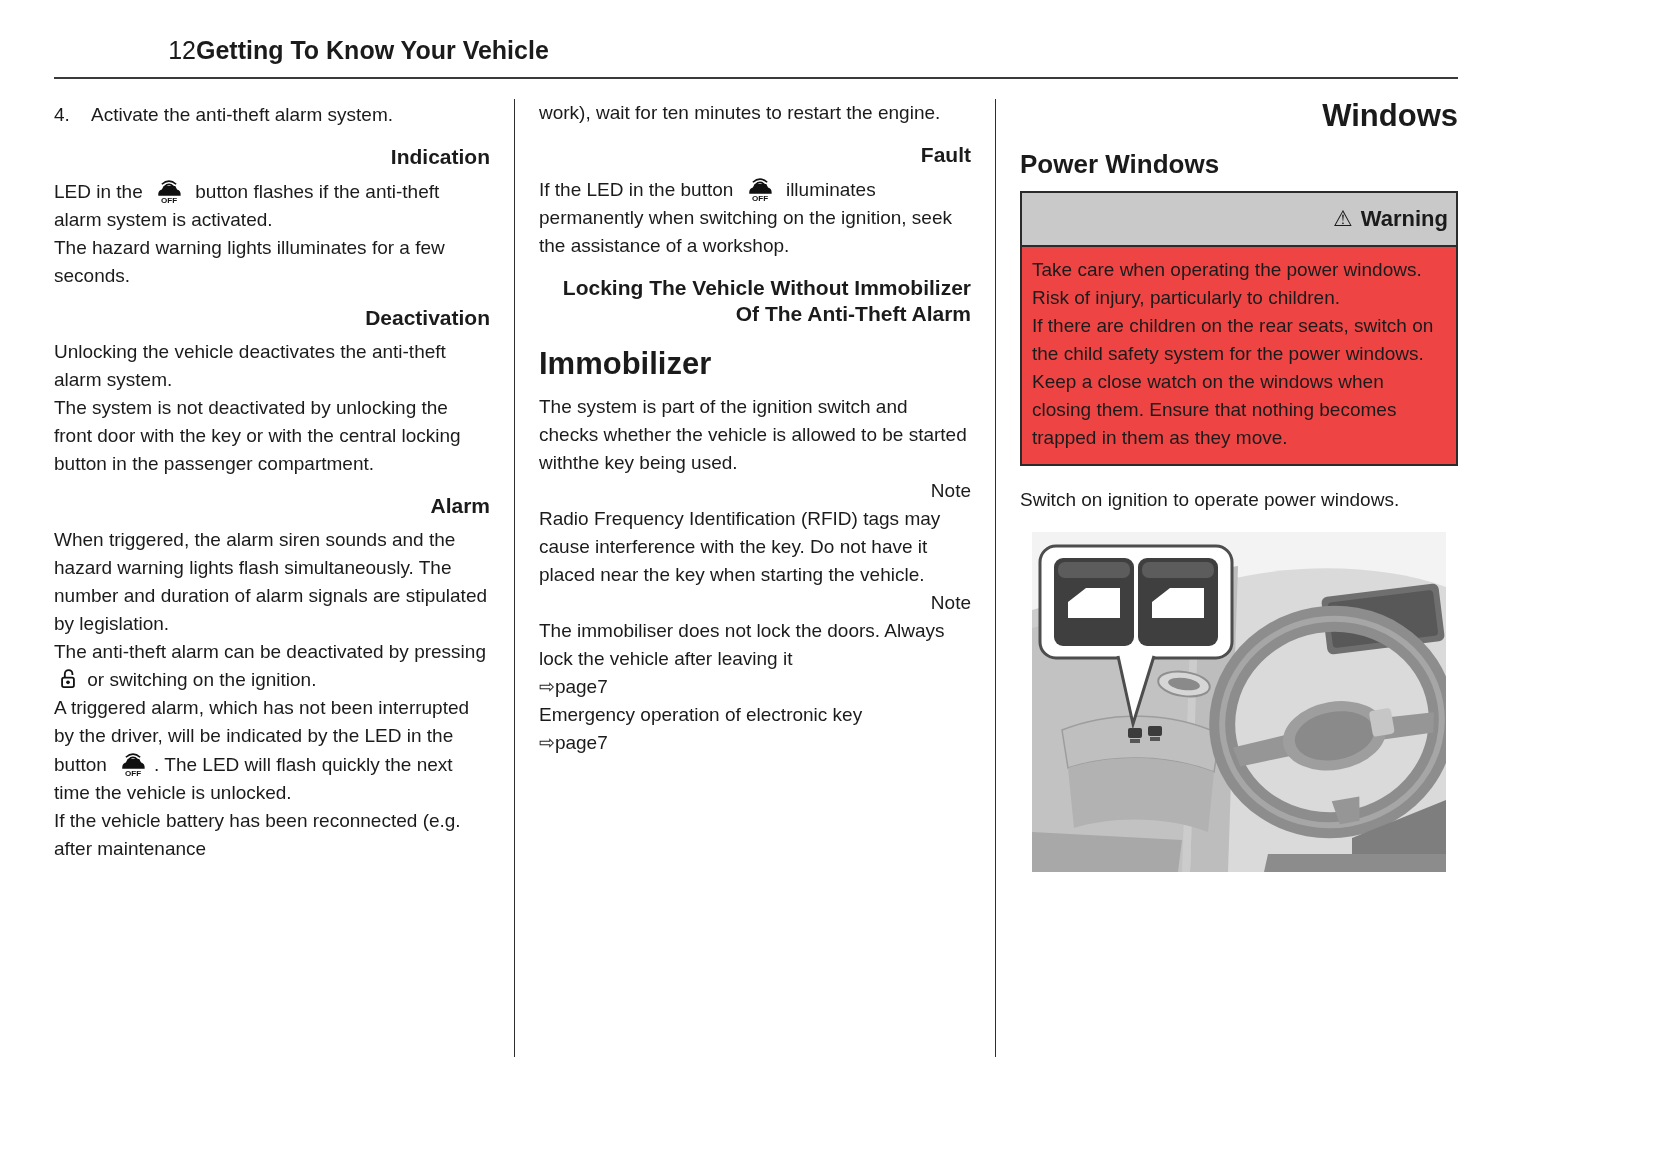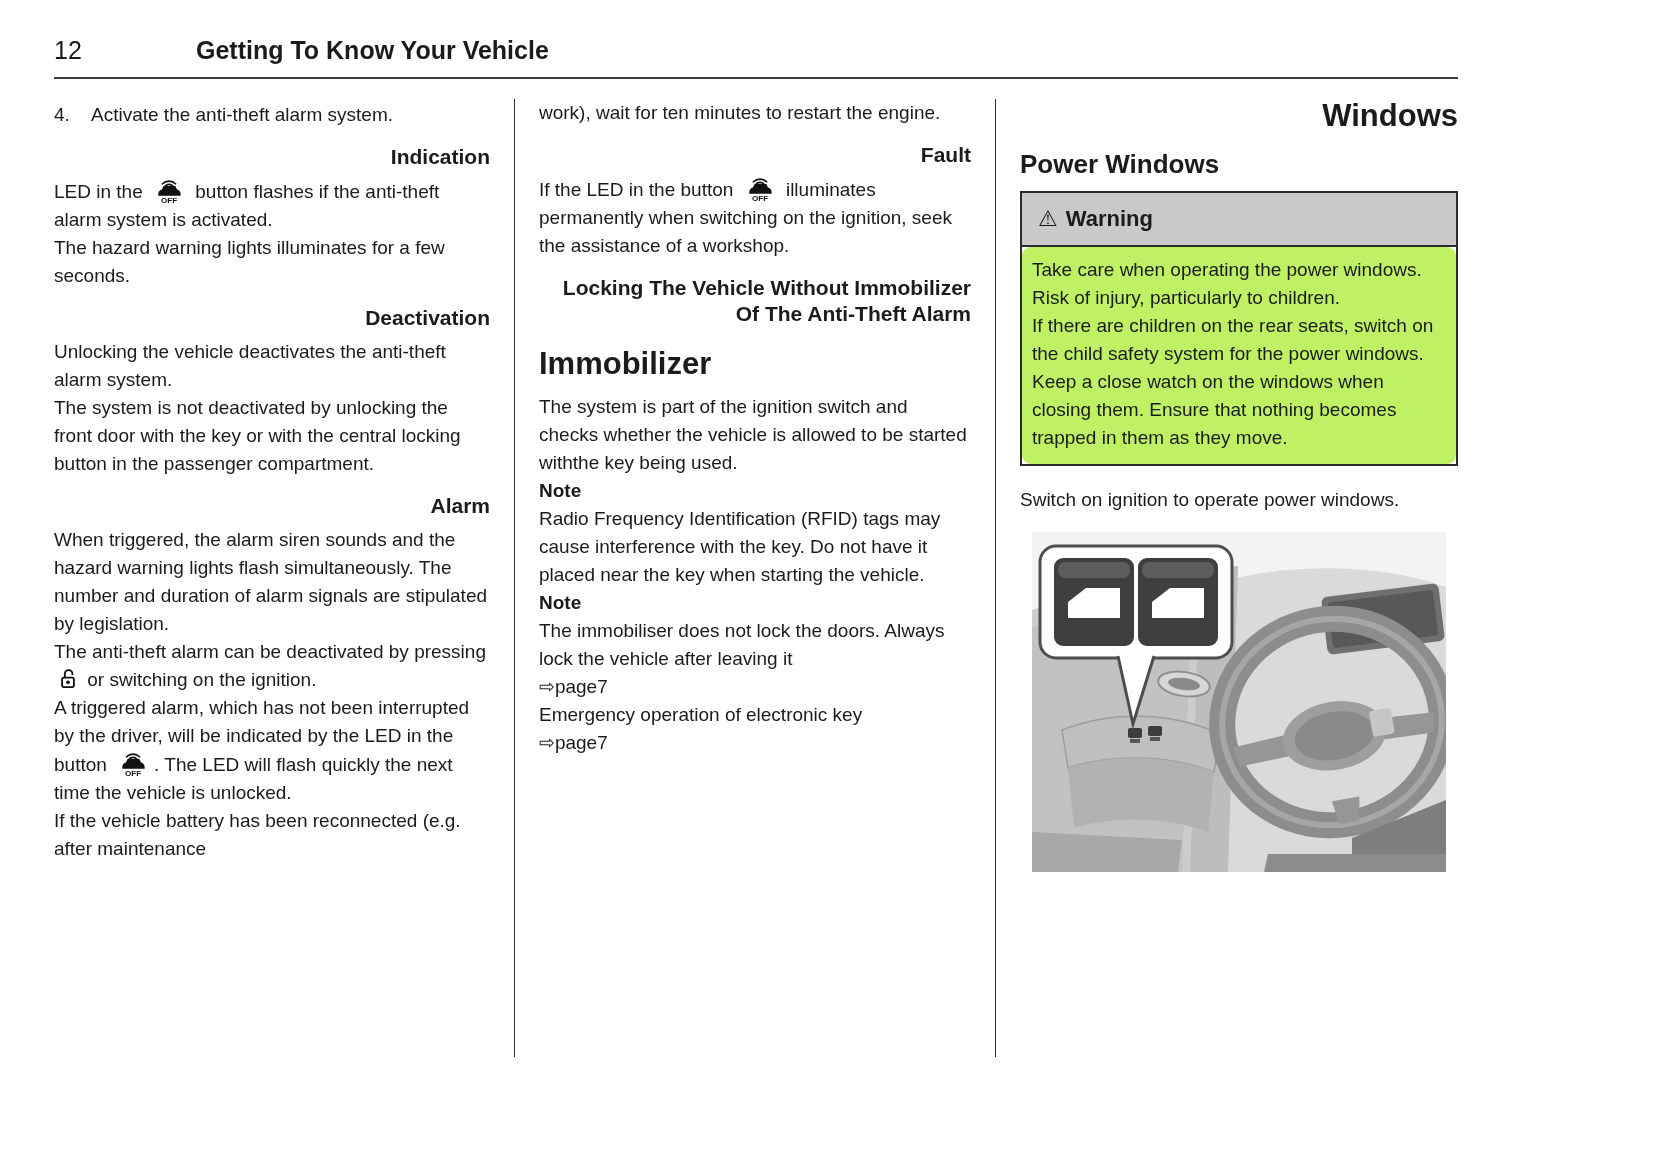"12" .page-number { text-align: none -> right }
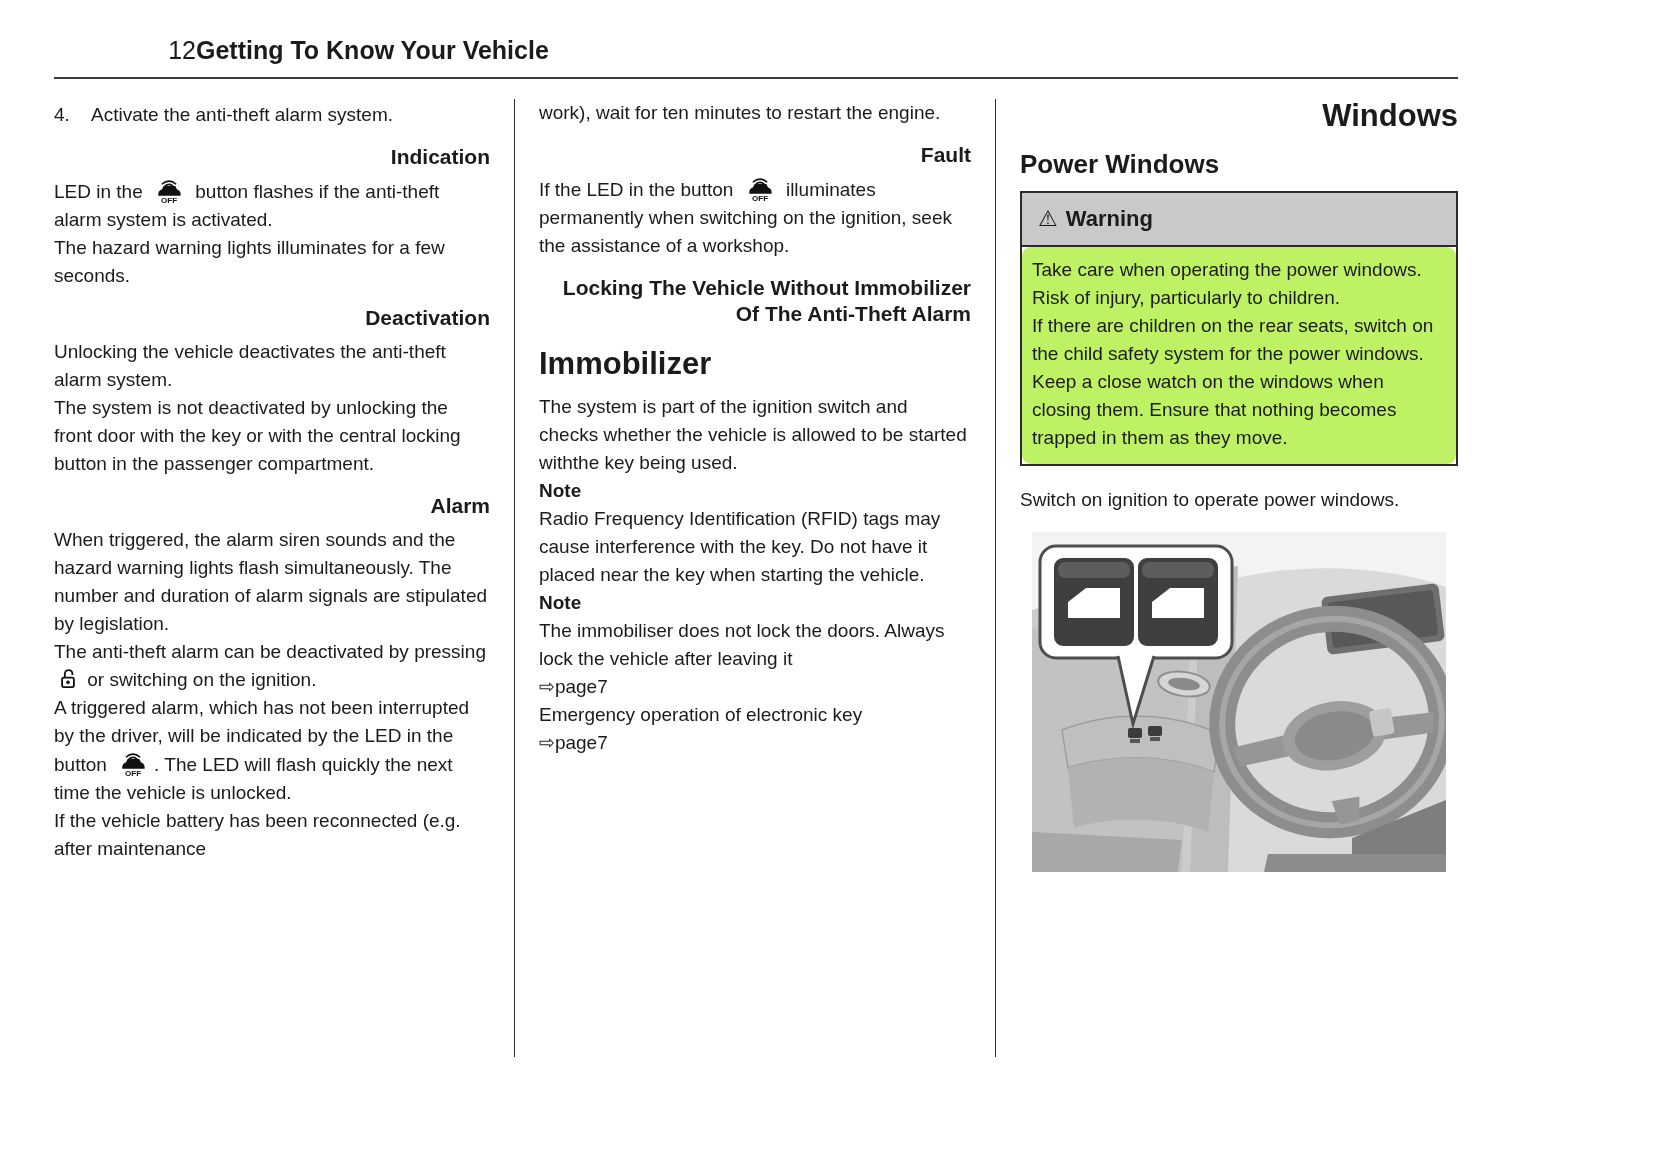"⚠ Warning" .warning-head { padding: 12px 16px -> 12px 8px; text-align: left -> right }
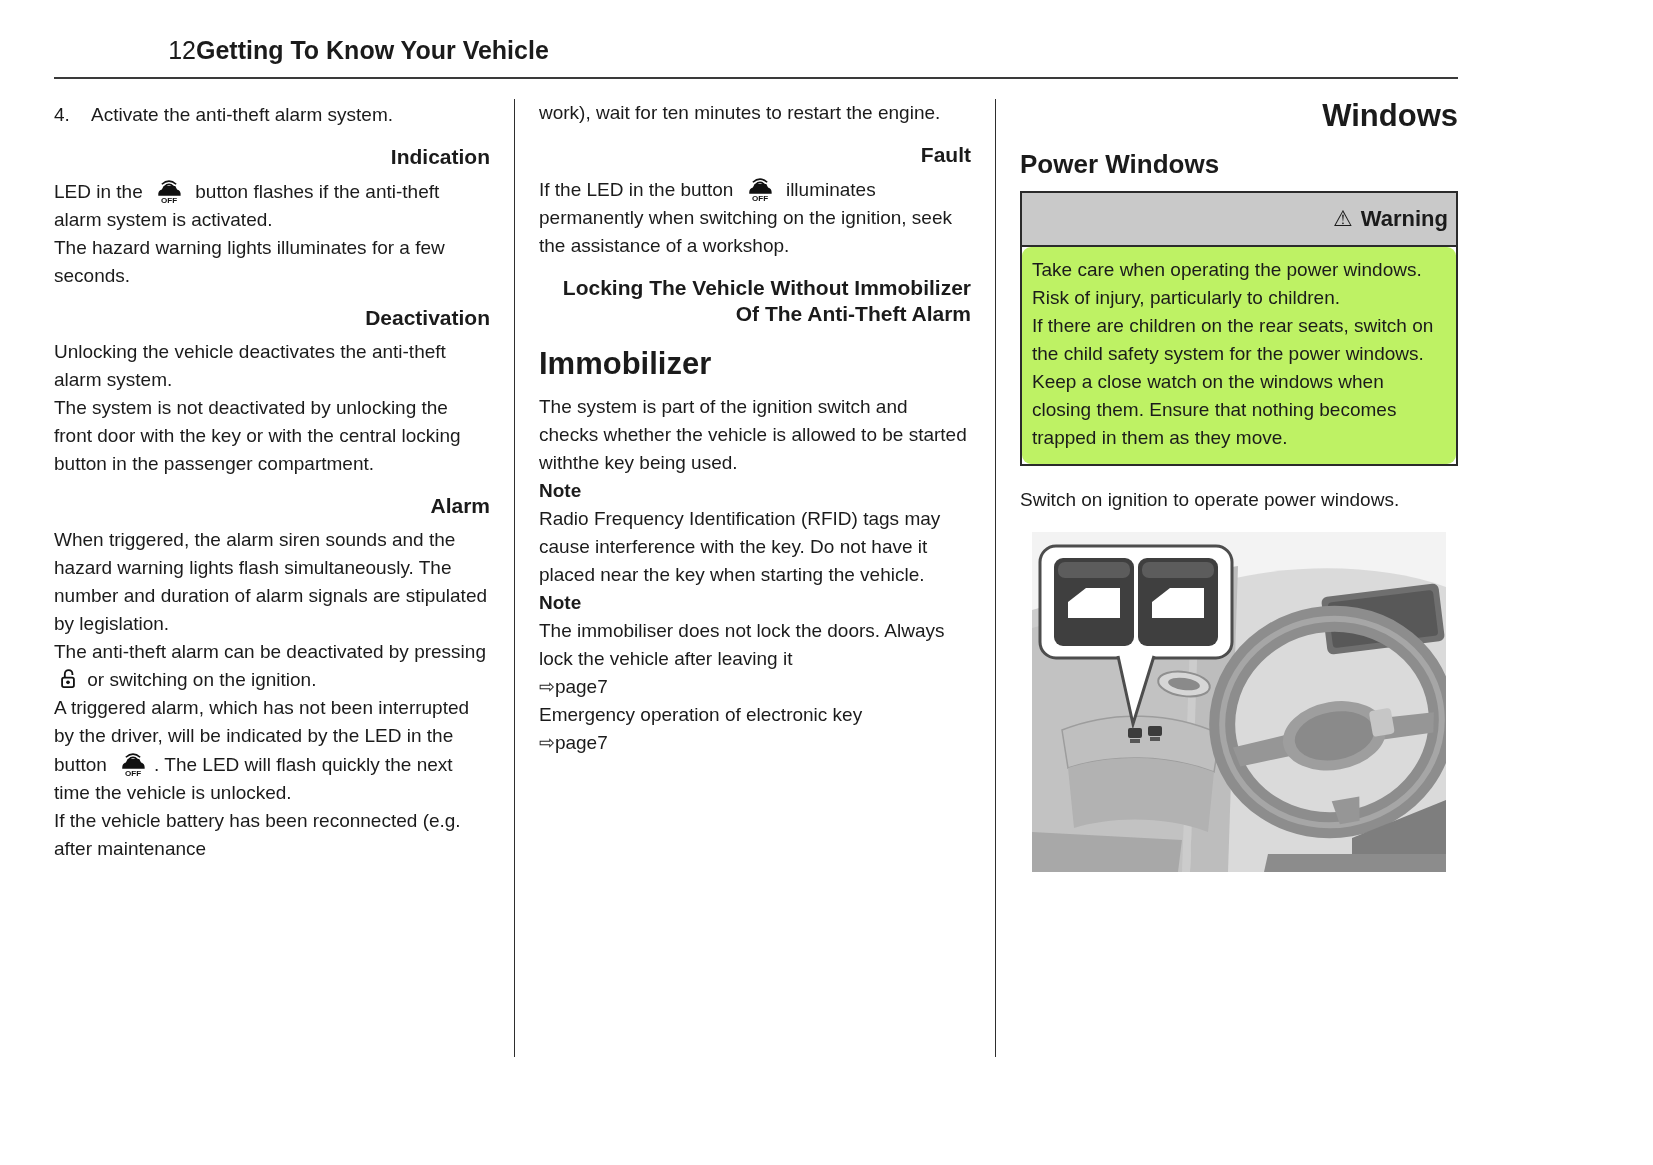"Take care when operating the" .warning-body { background: #bef264 -> #ef4444; border-radius: 9px -> none }
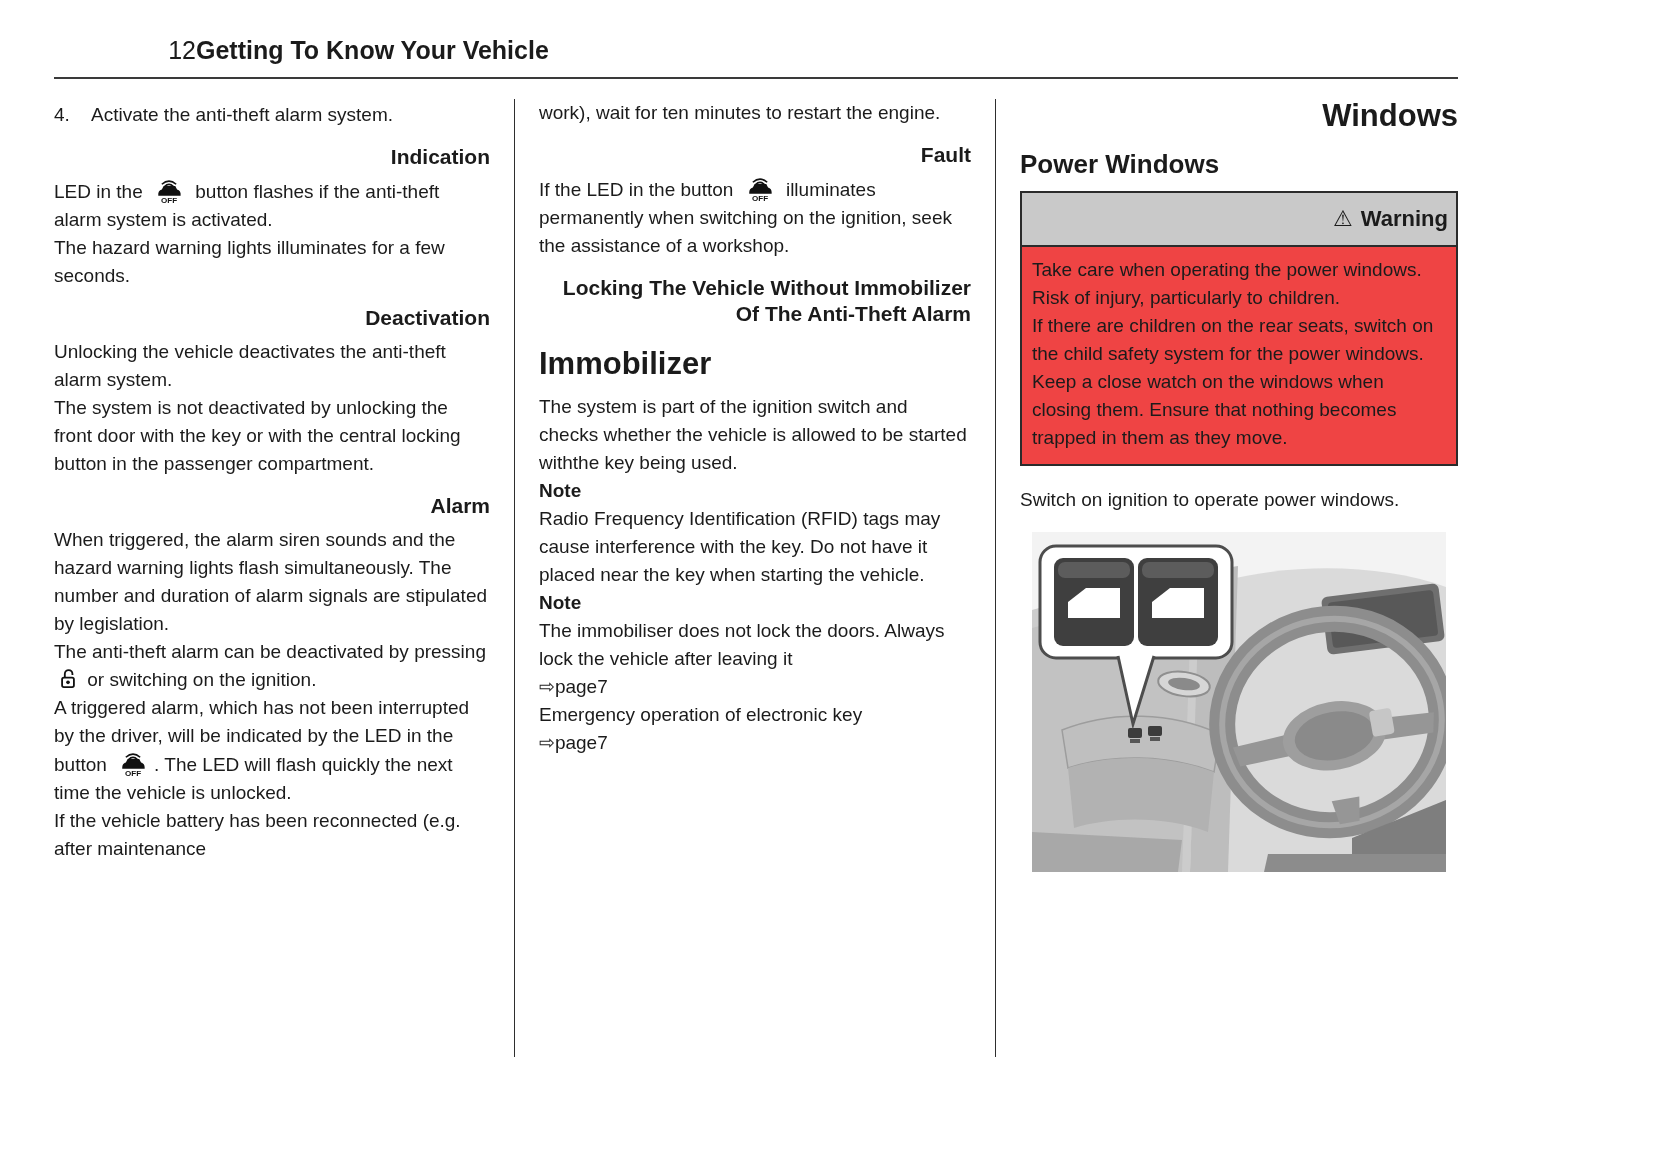"Note" .note-label { font-weight: bold -> normal; text-align: none -> right }
